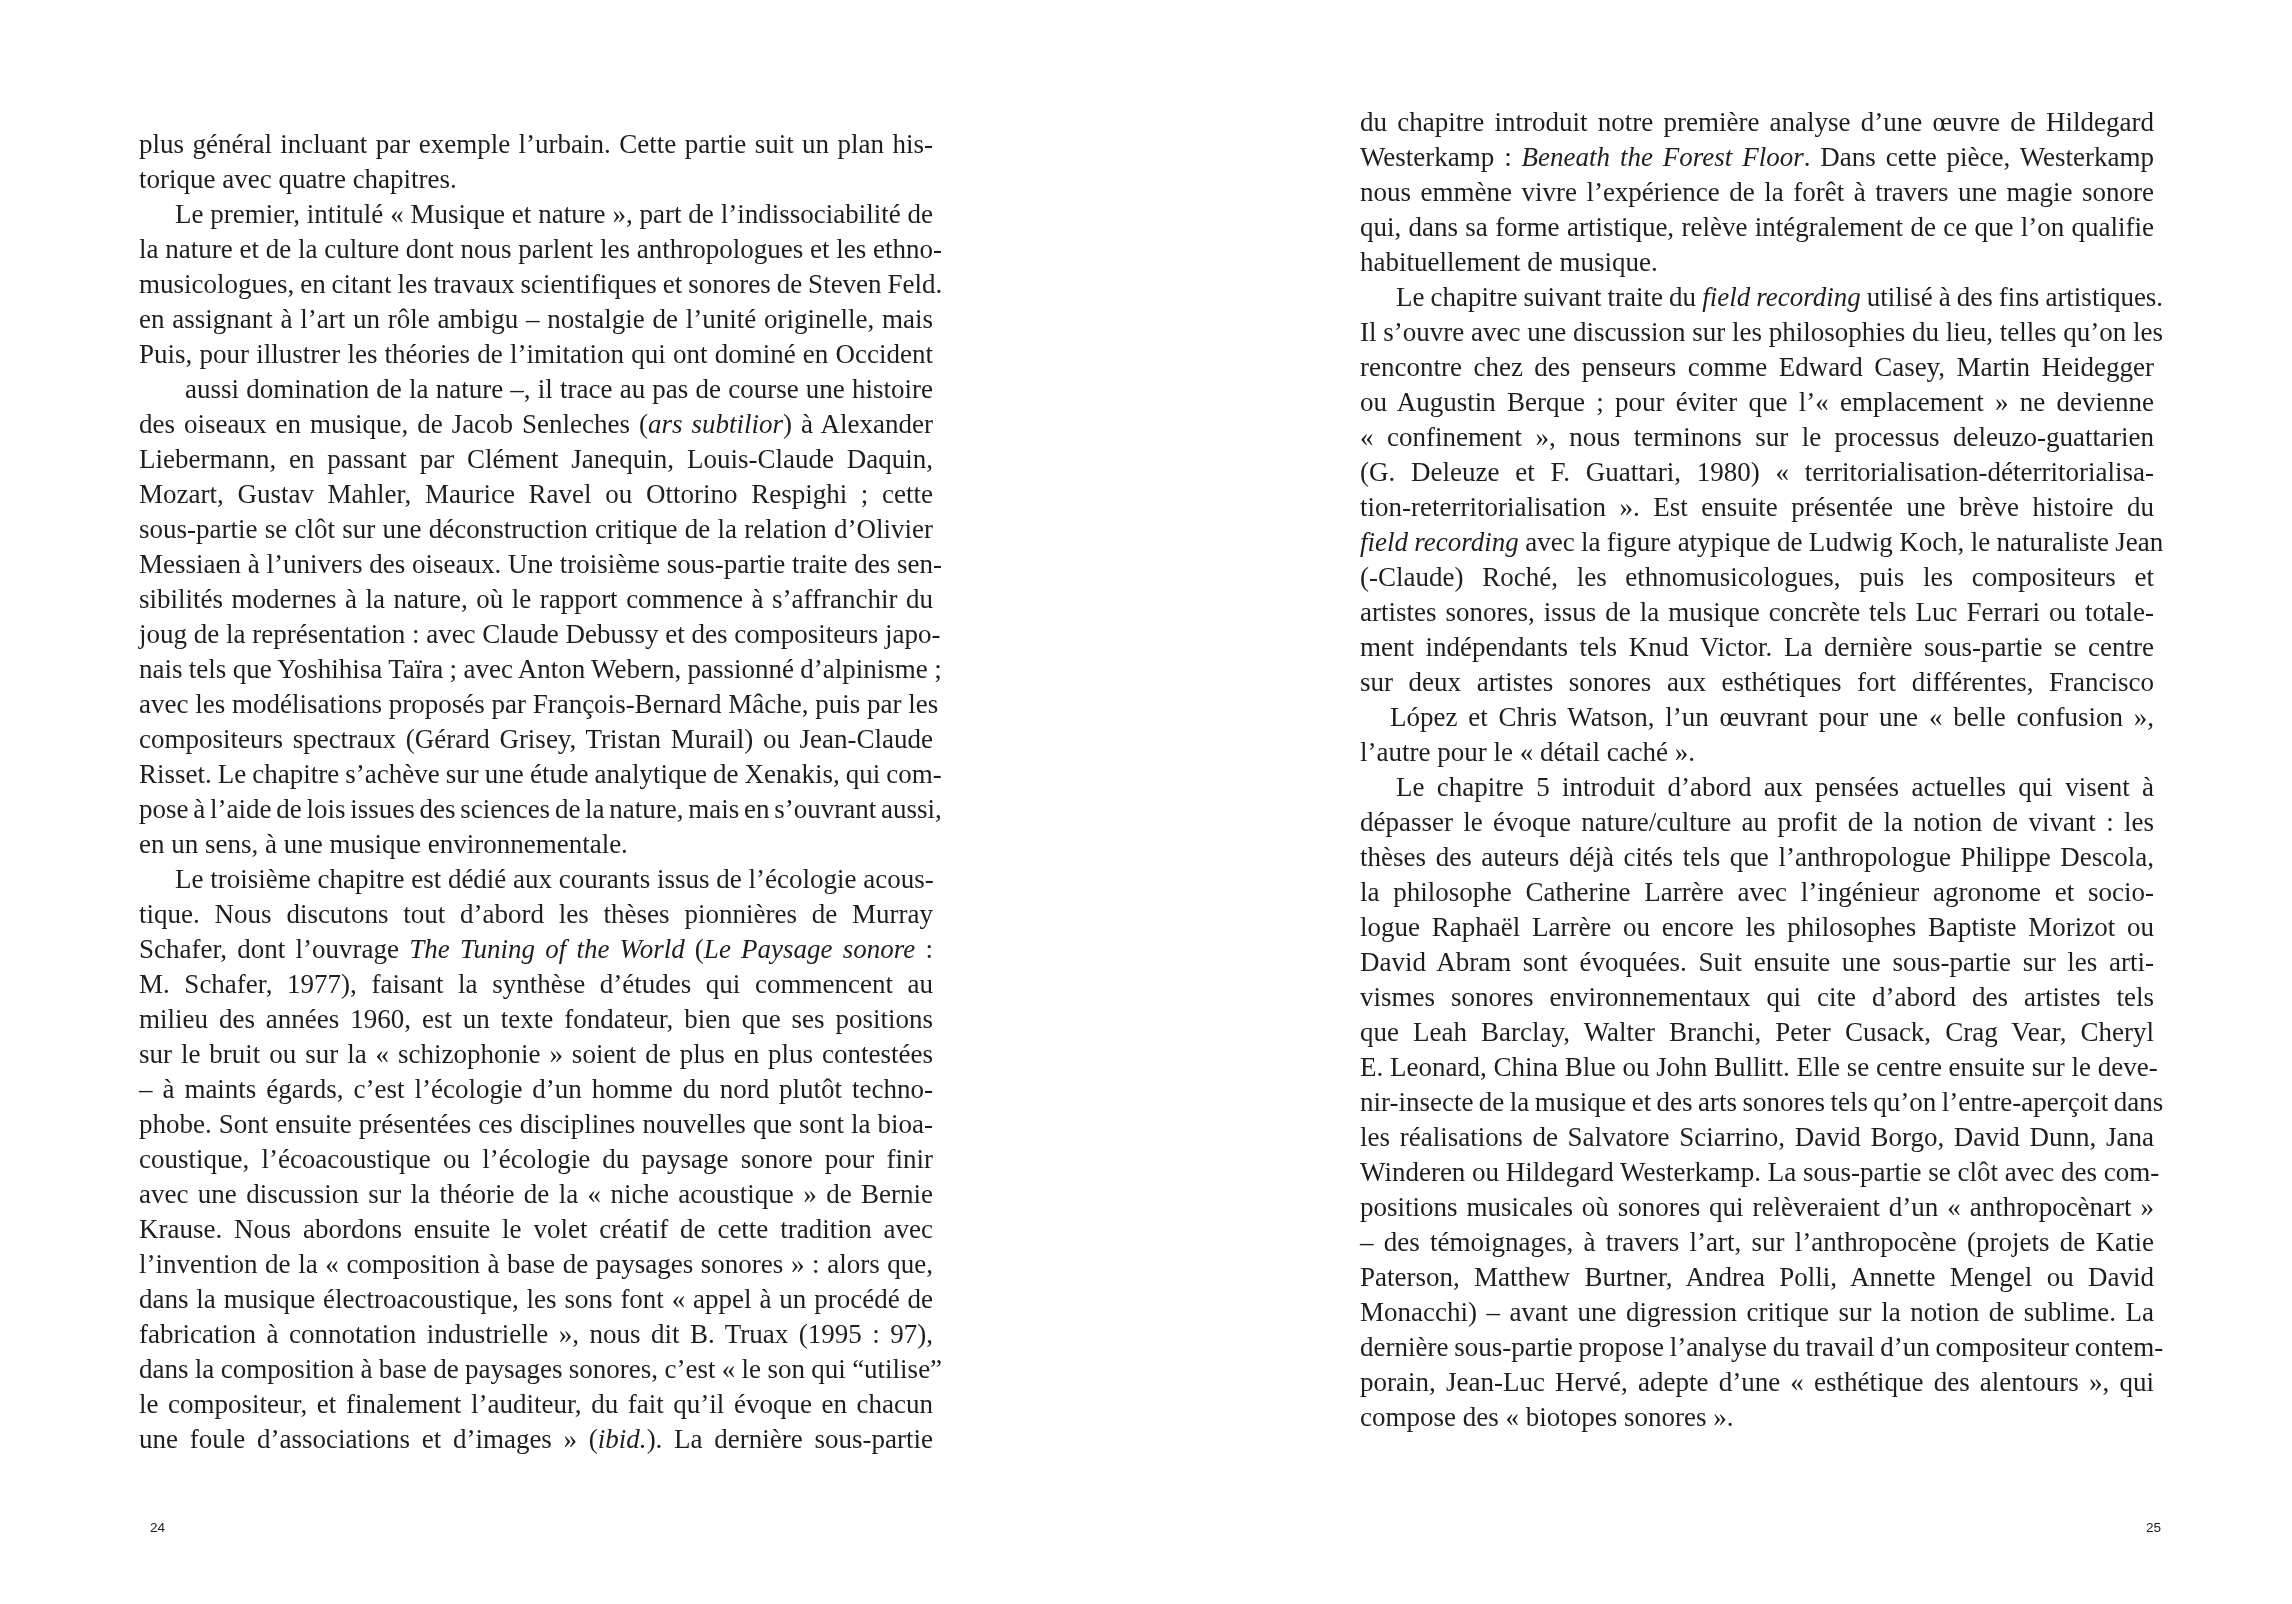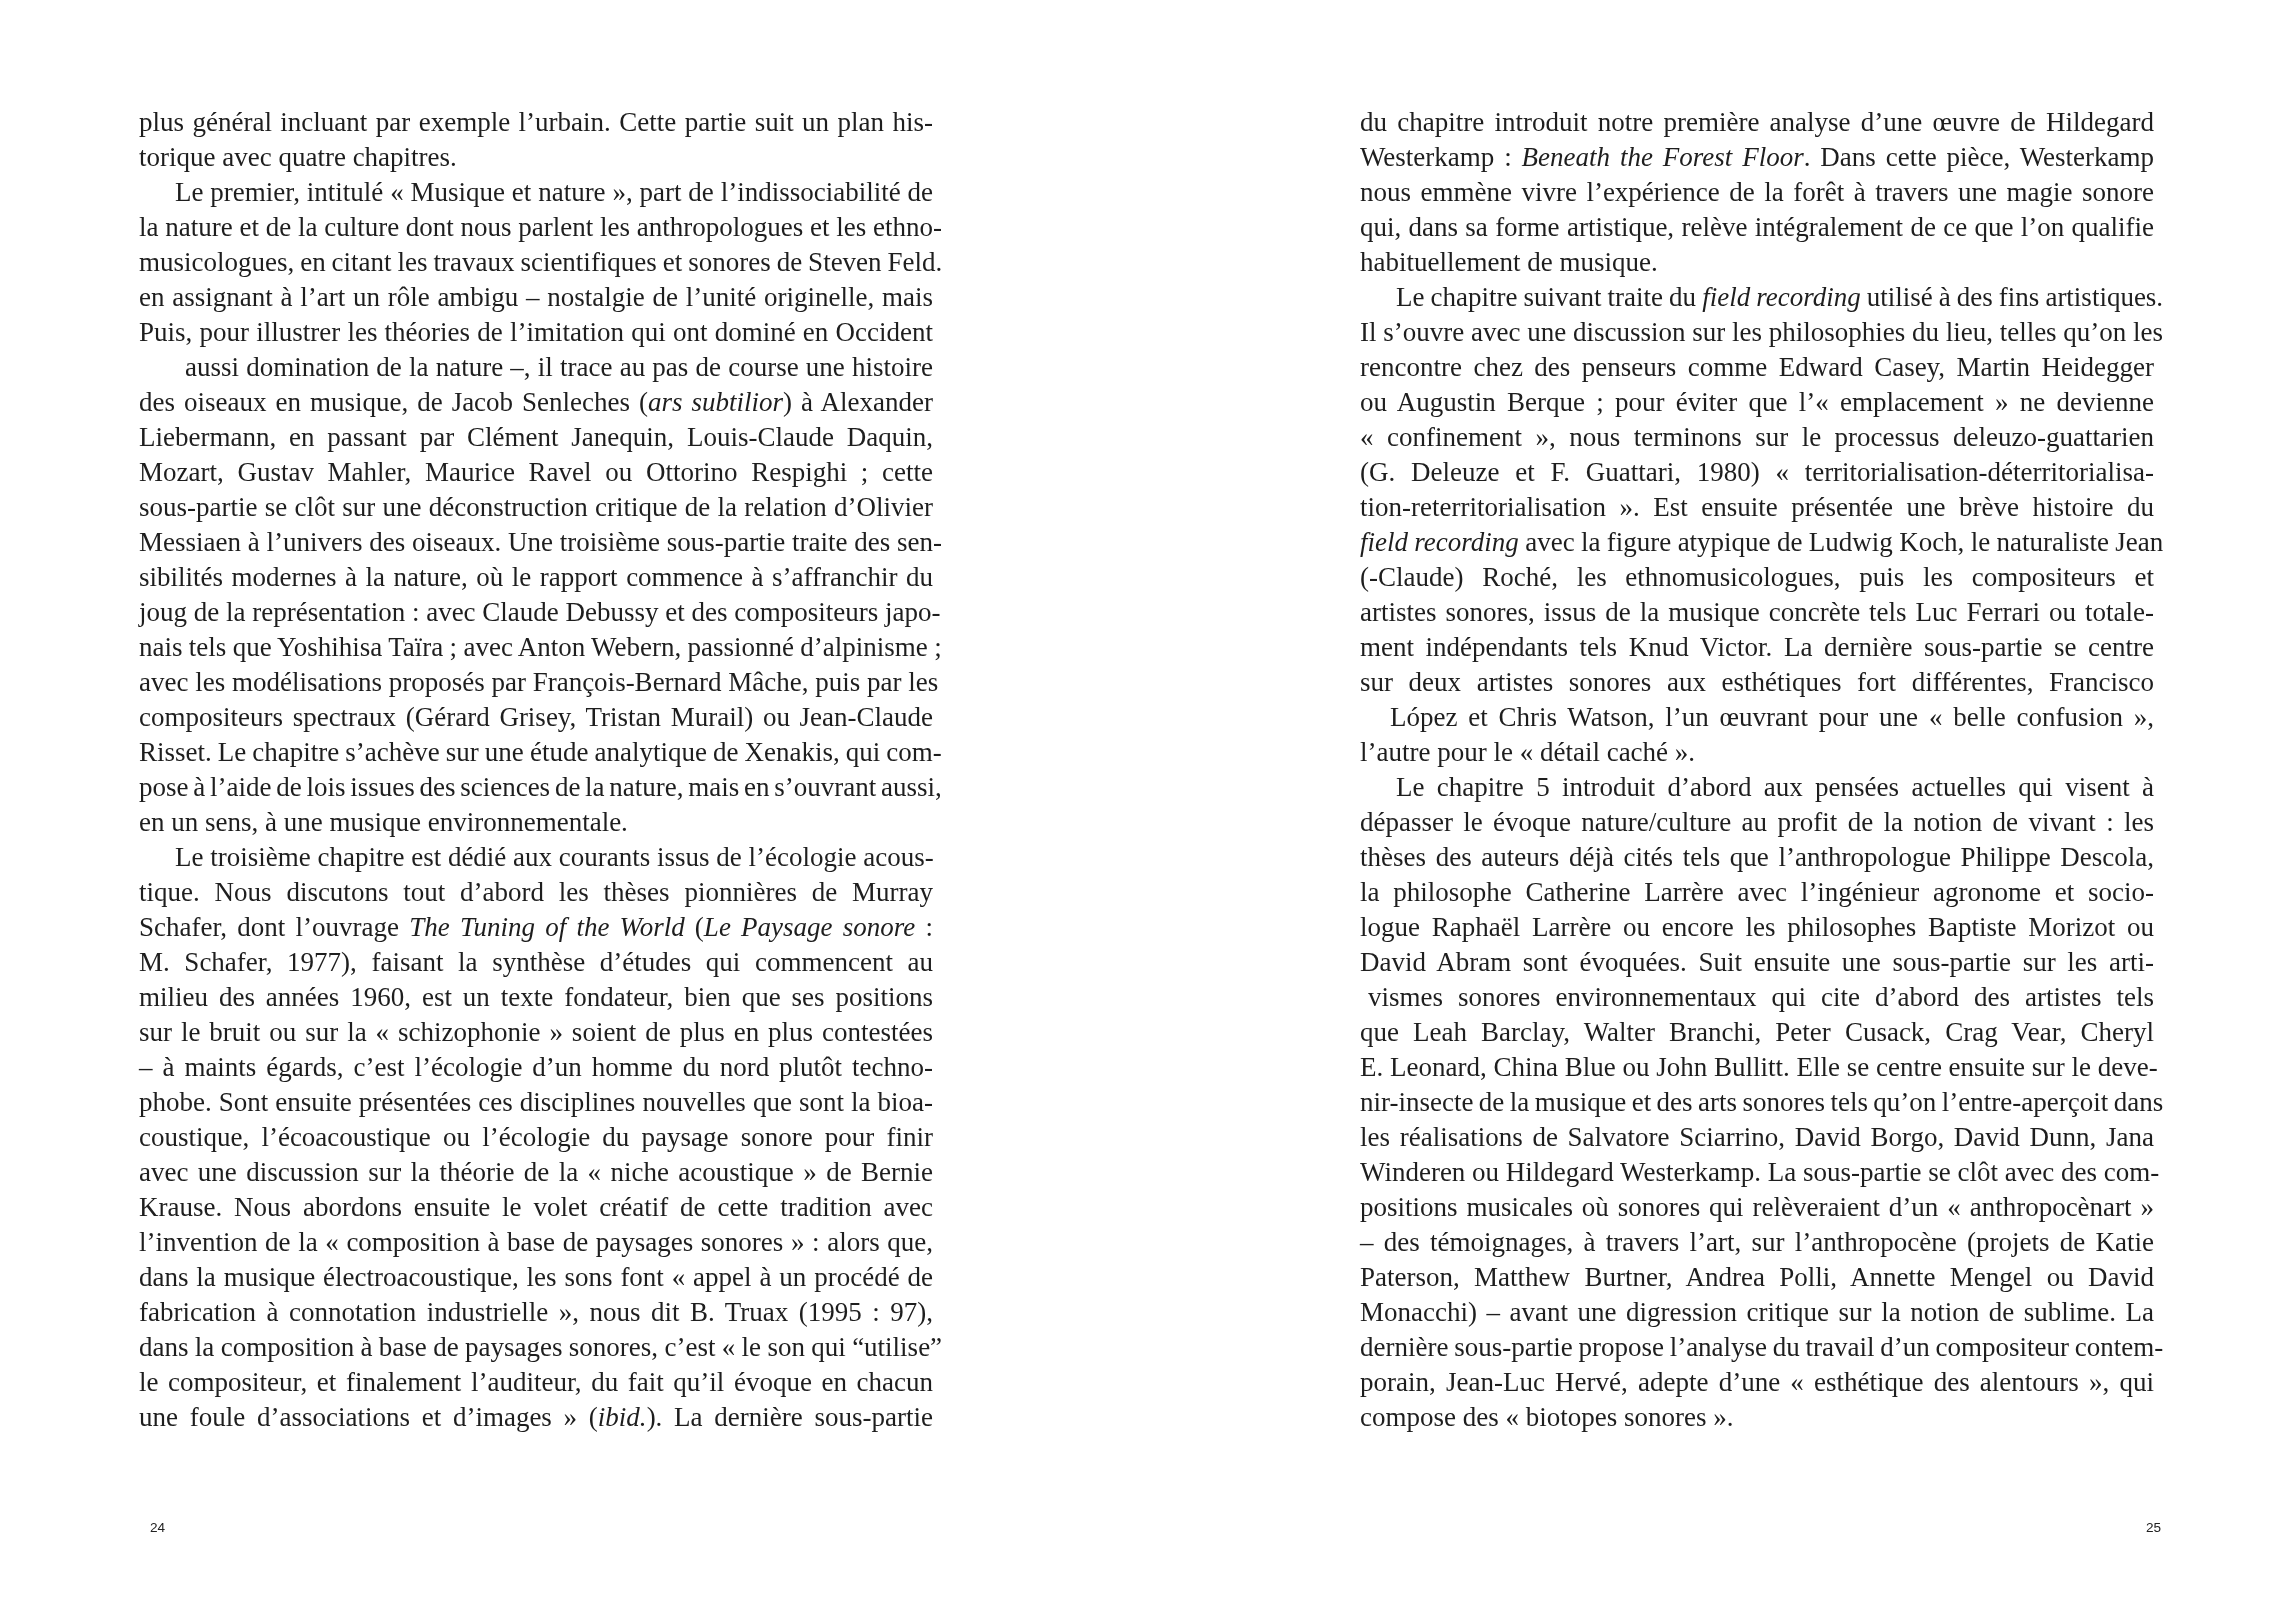"plus général incluant par exemple" div.line { margin-top: none -> 22px }
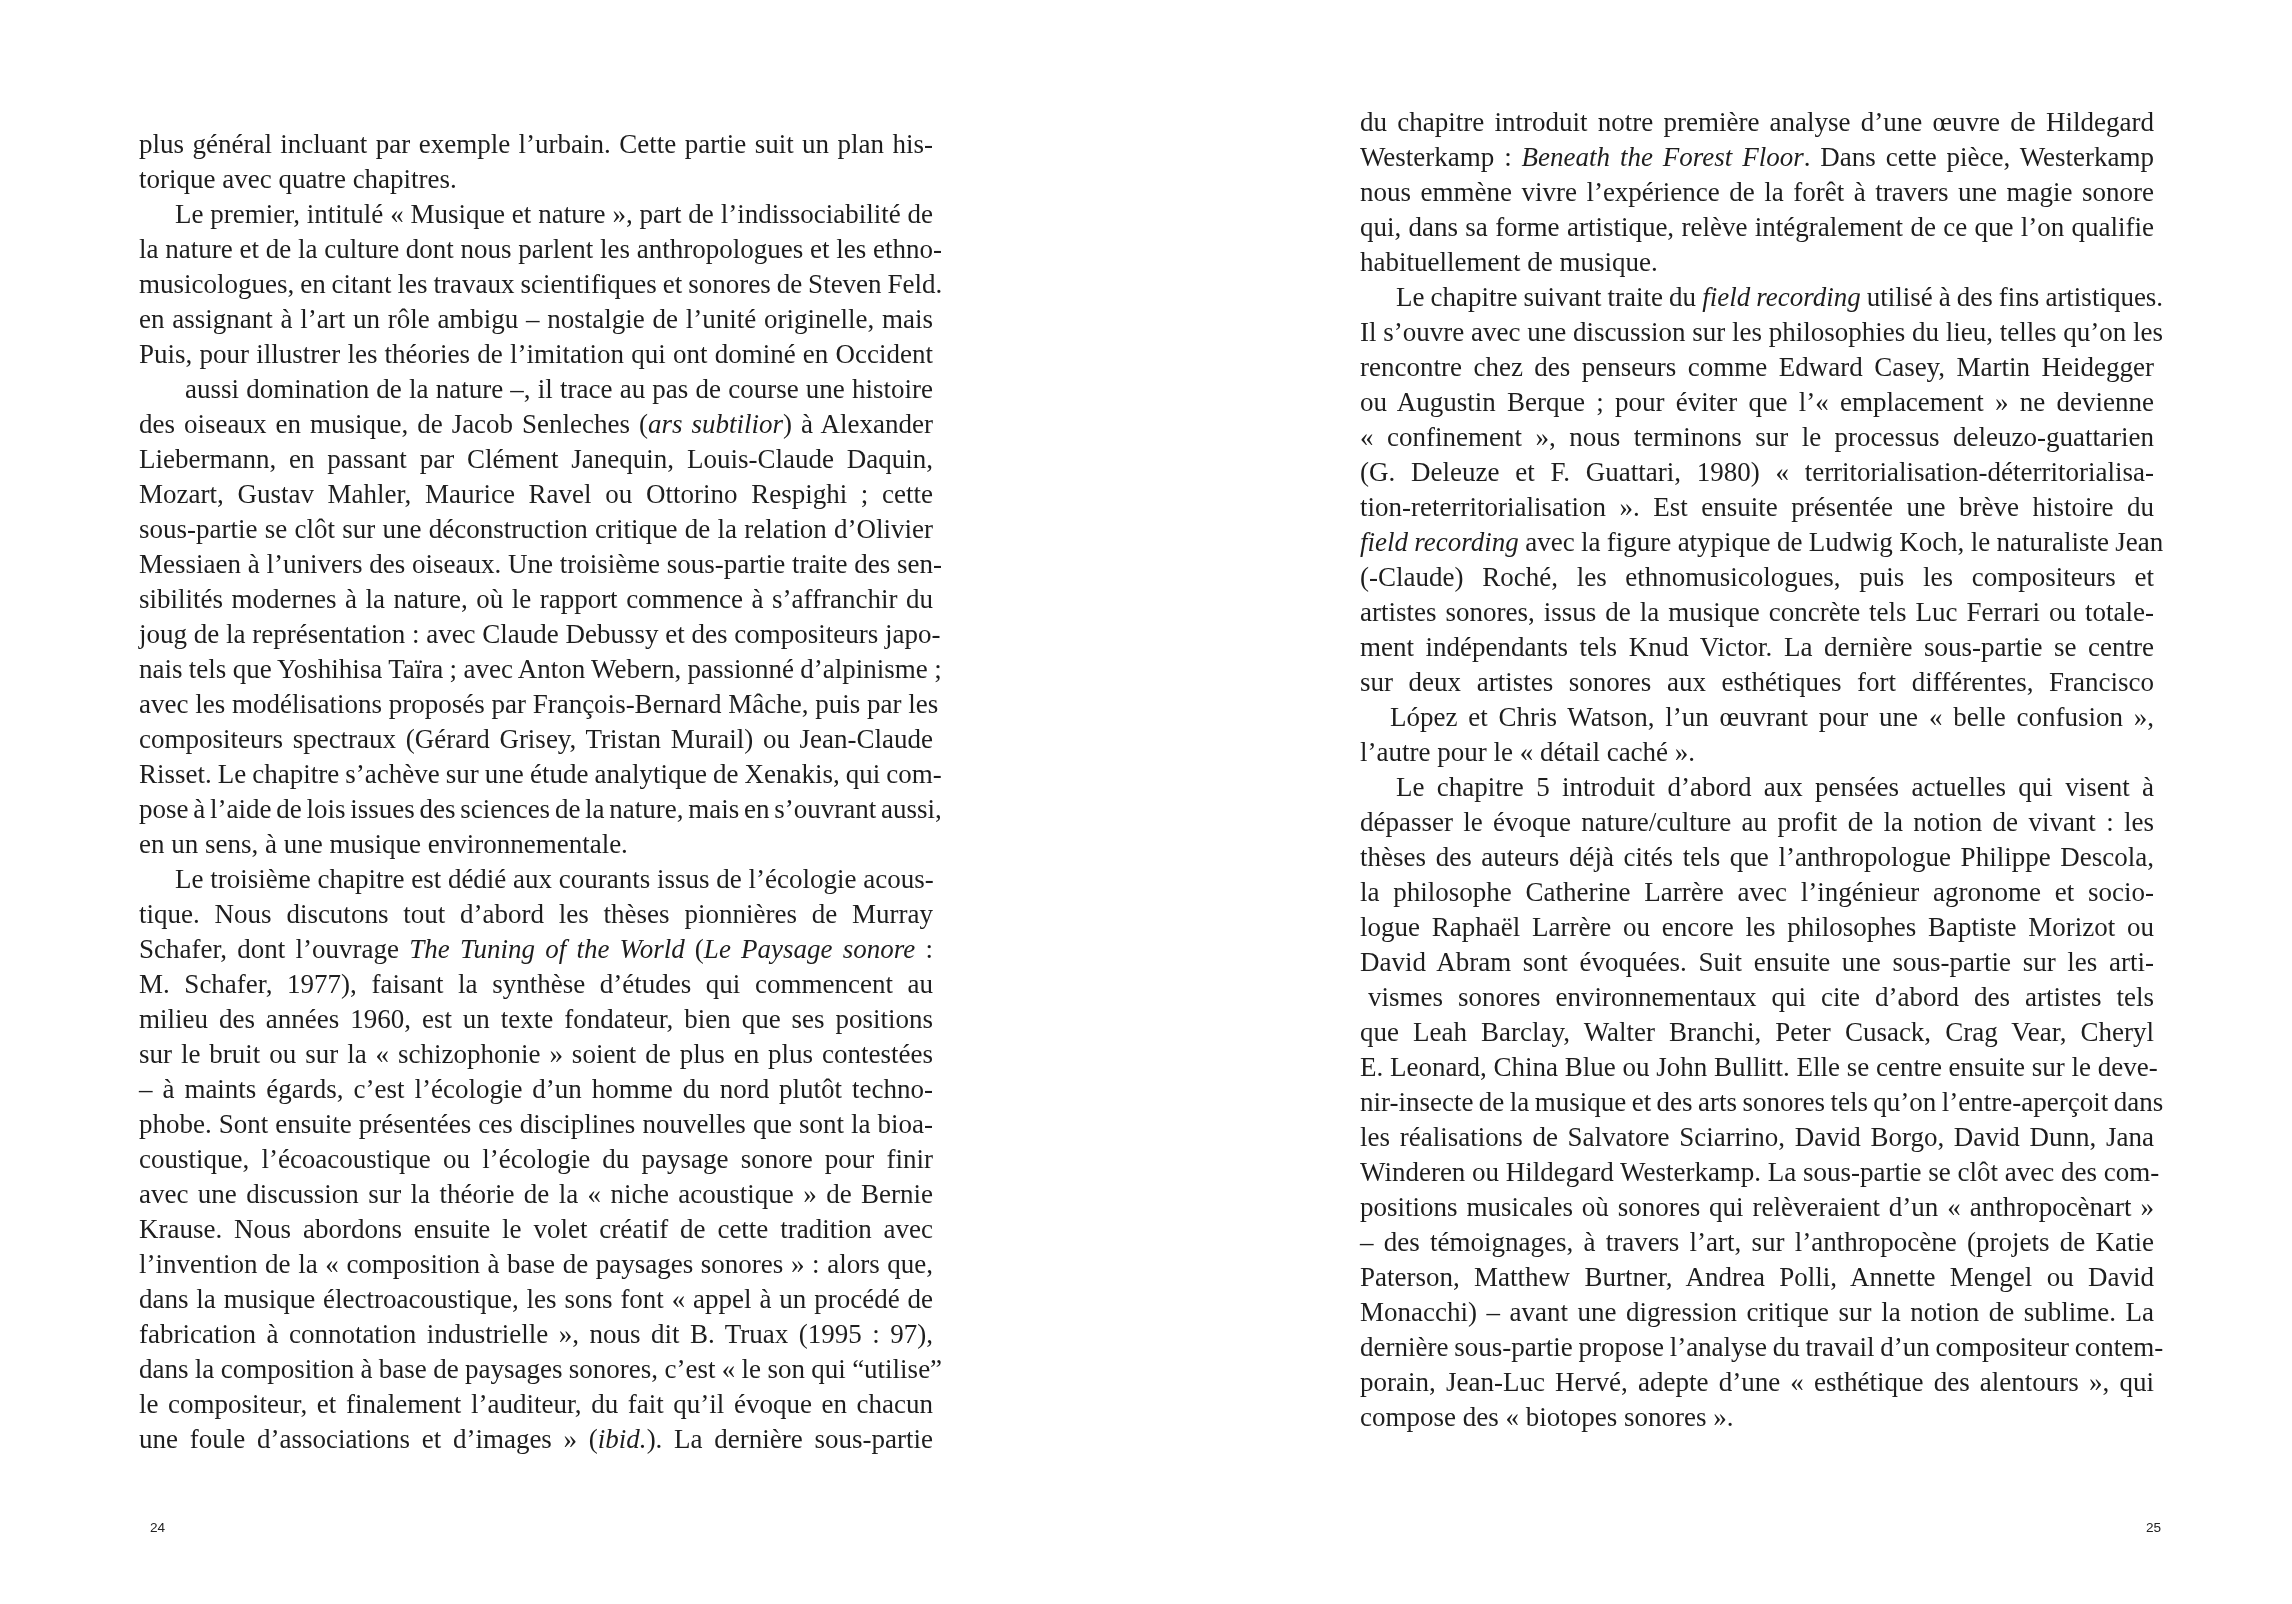"vismes sonores environnementaux qui cite" div.line { margin-left: 8px -> none }
